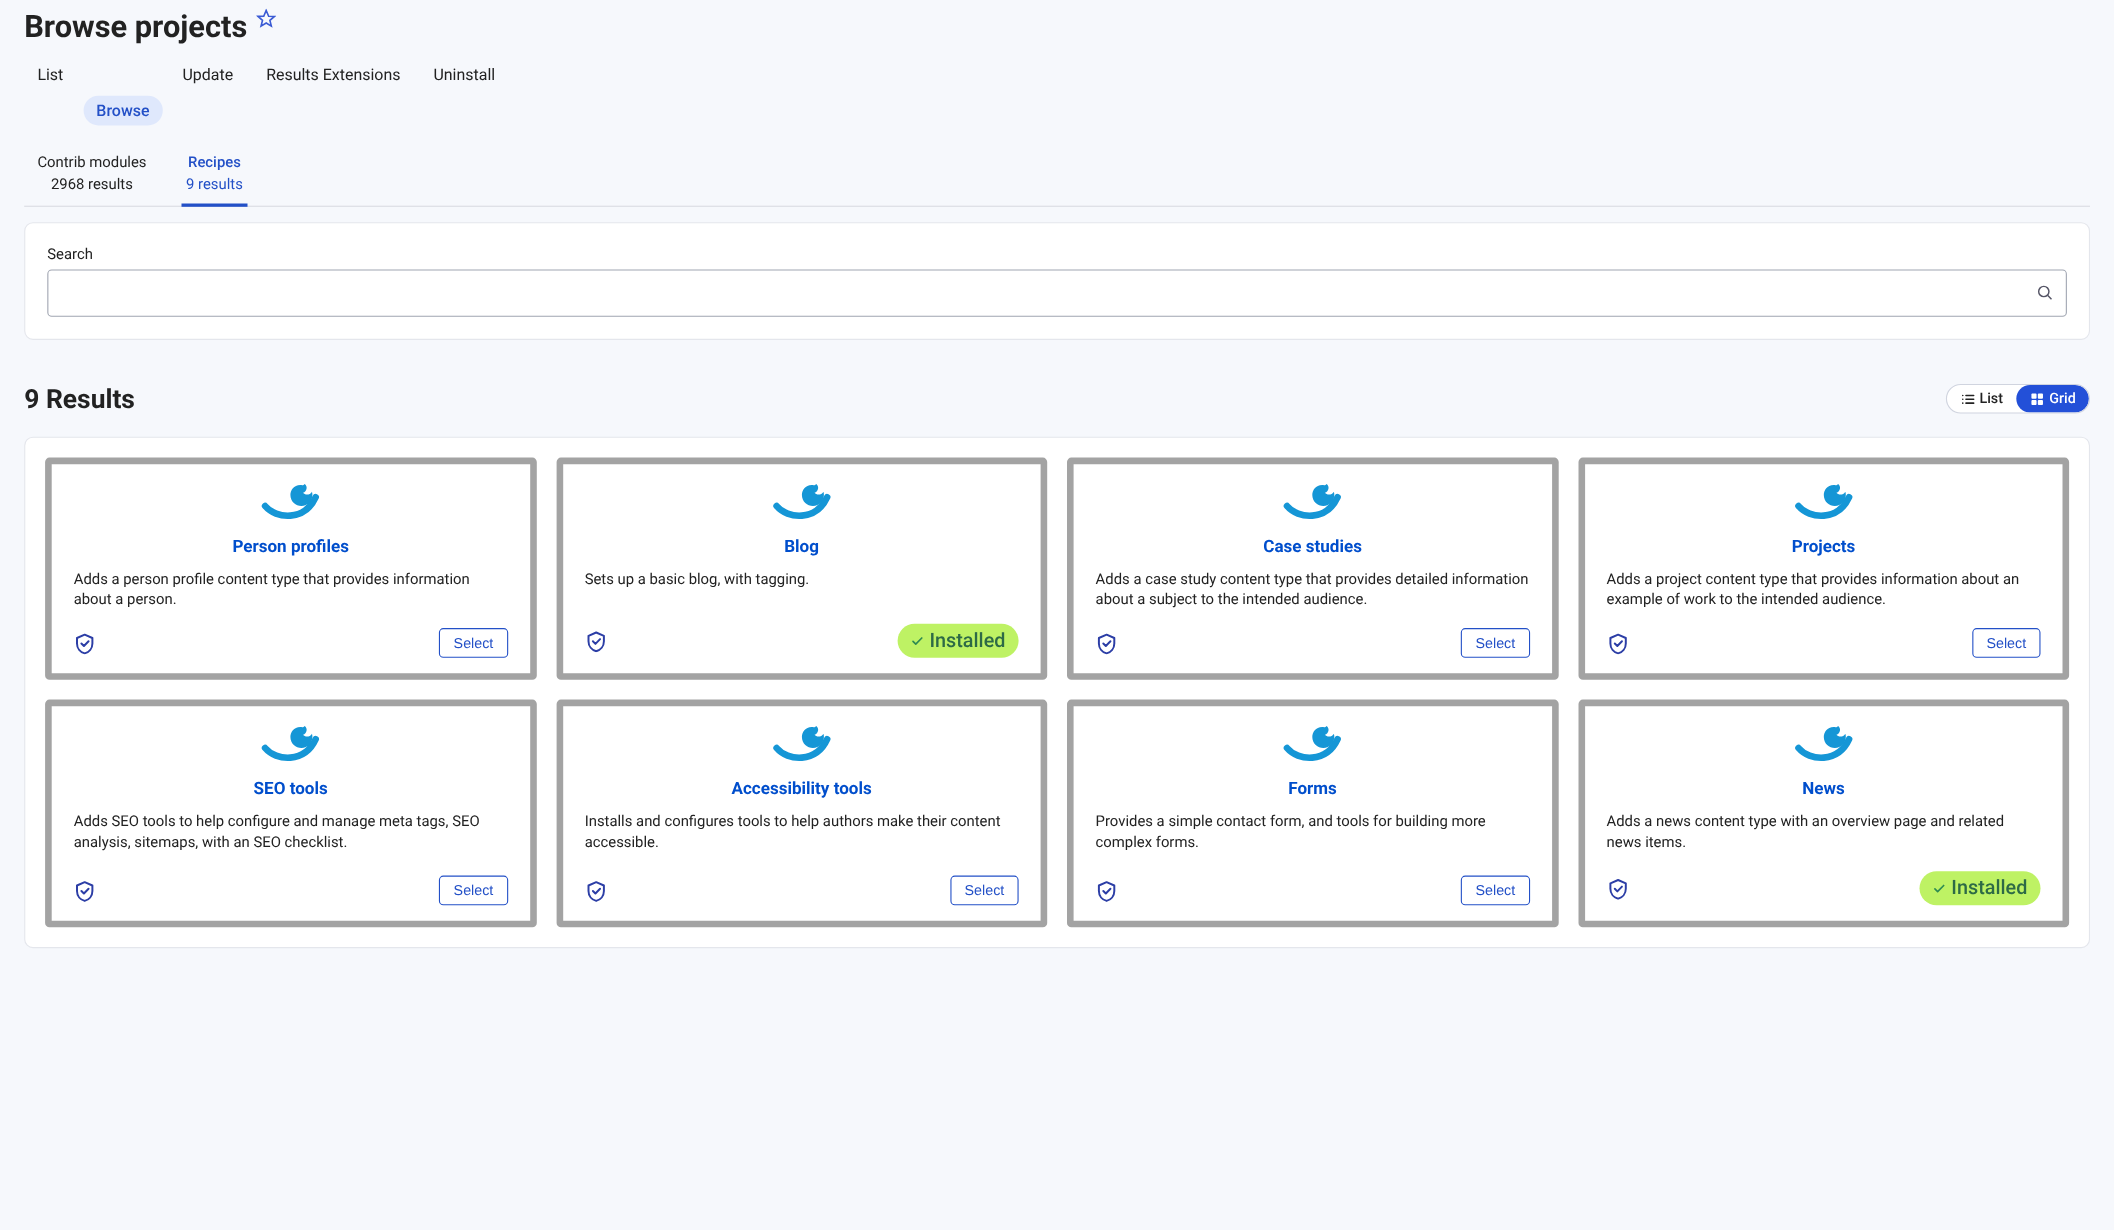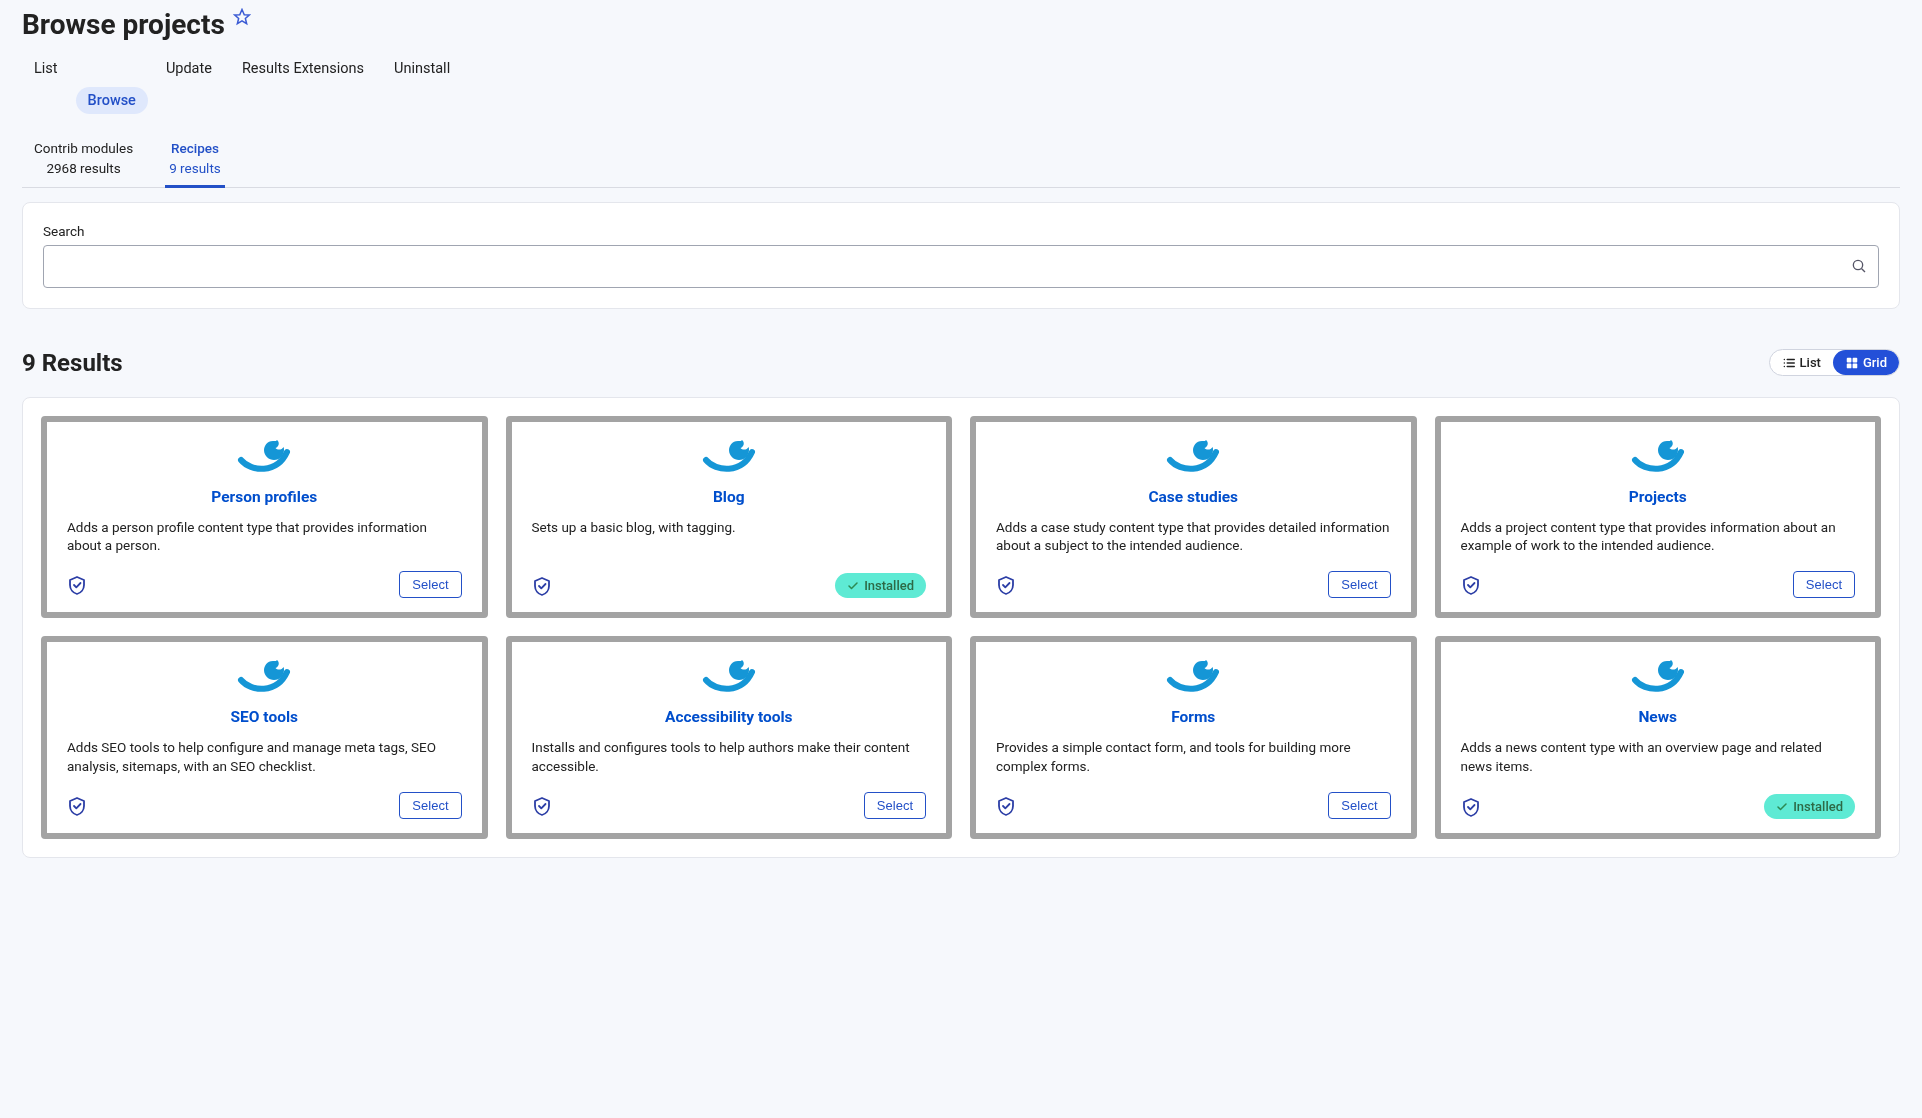"Installed" .installed-badge { background: #5eead4 -> #bef264; font-size: 13px -> 18px }
